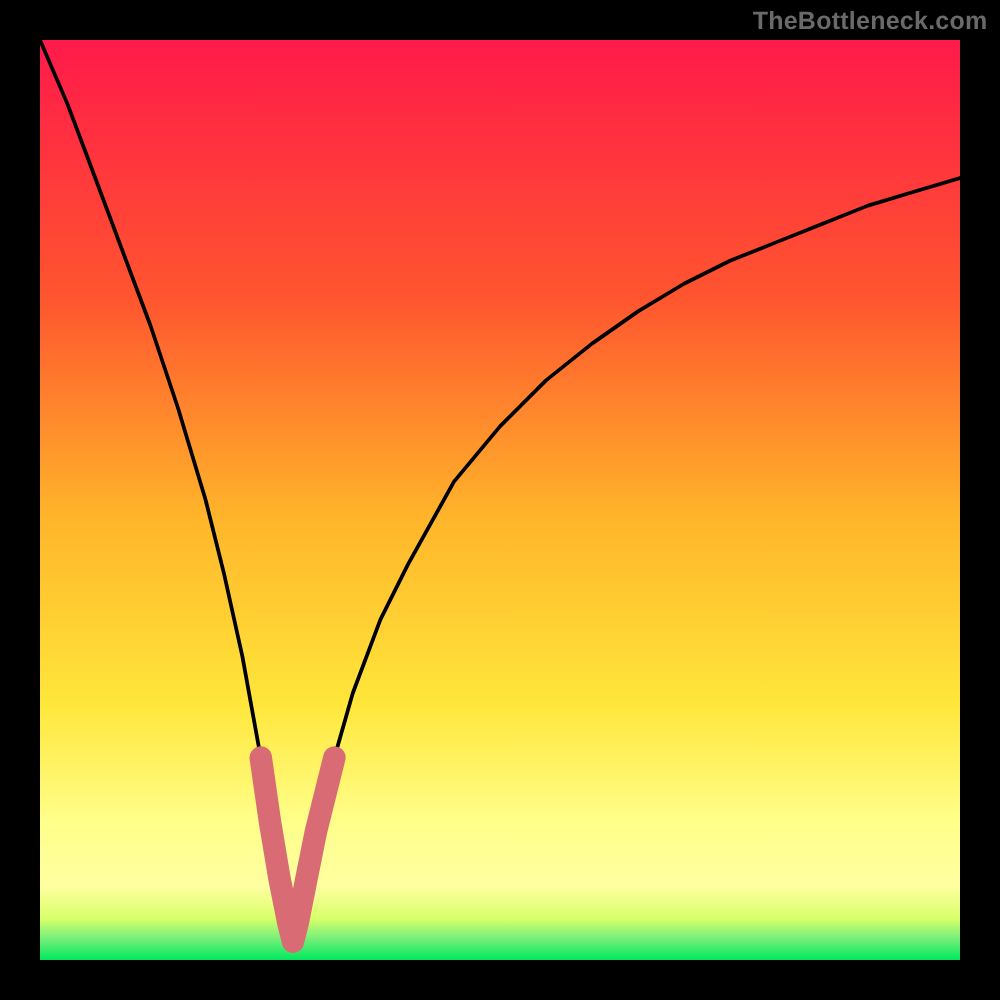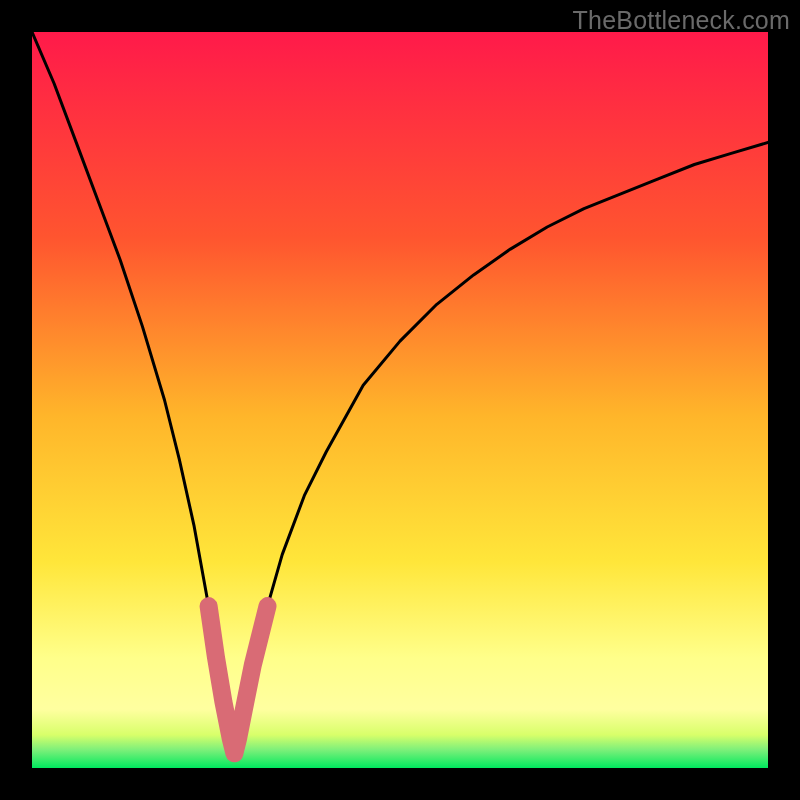"TheBottleneck.com" .watermark { font-size: 25px -> 20px; font-weight: 400 -> 700 }
